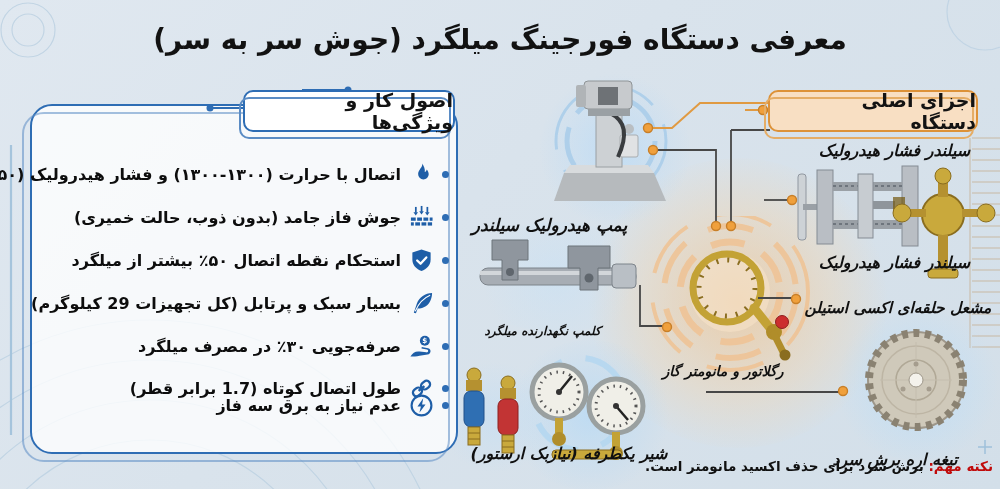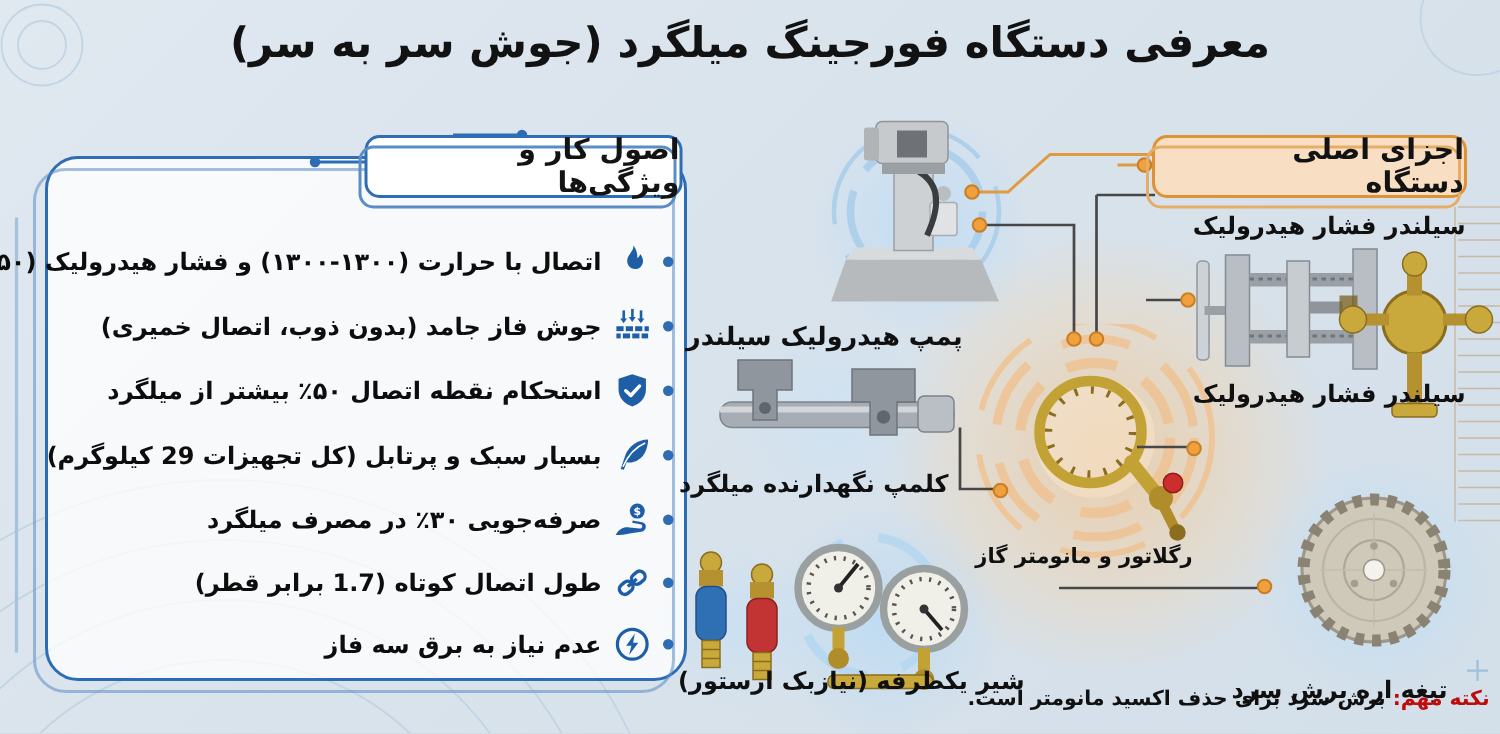"معرفی دستگاه فورجینگ میلگرد (جوش" .title { top: 12px -> 23px }
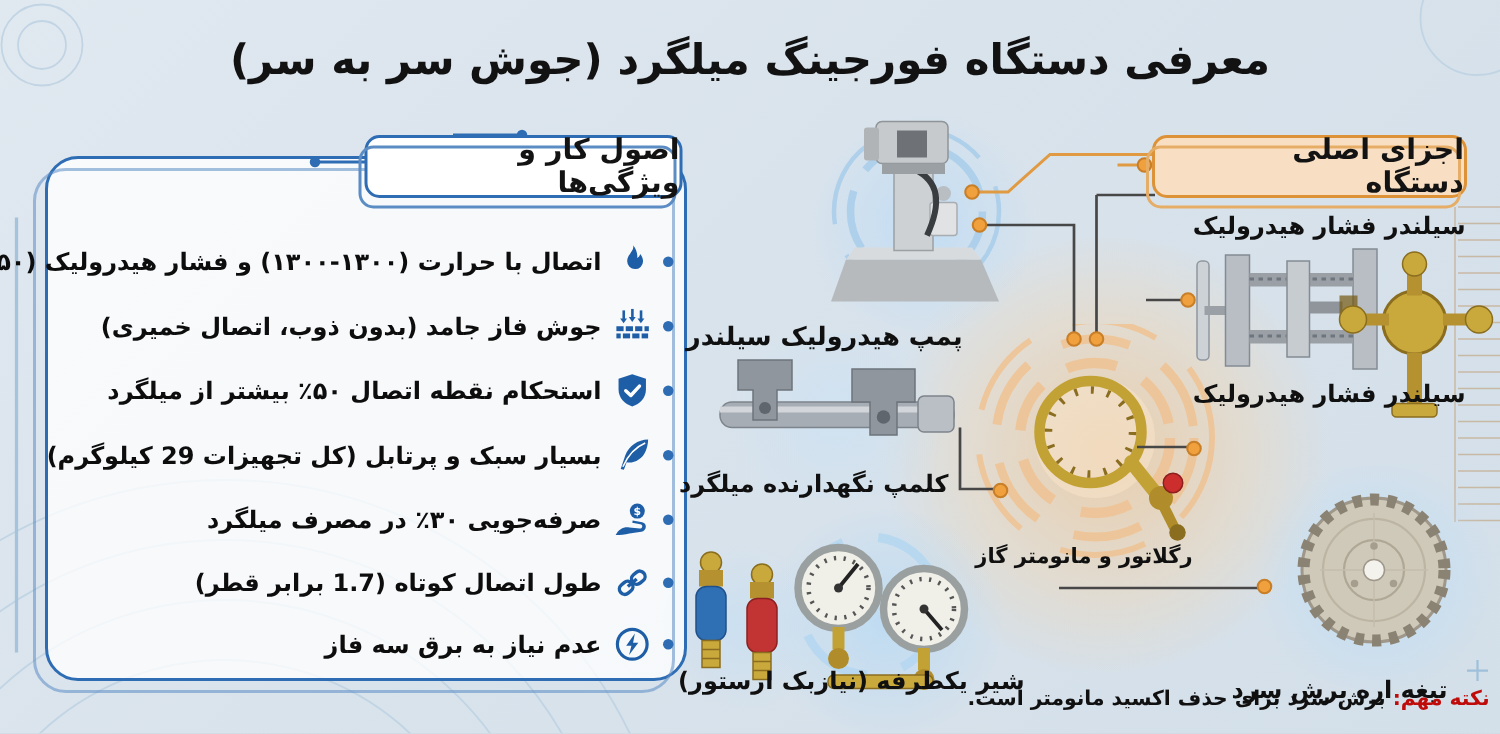"سیلندر فشار هیدرولیک" .comp-label { font-style: none -> italic }
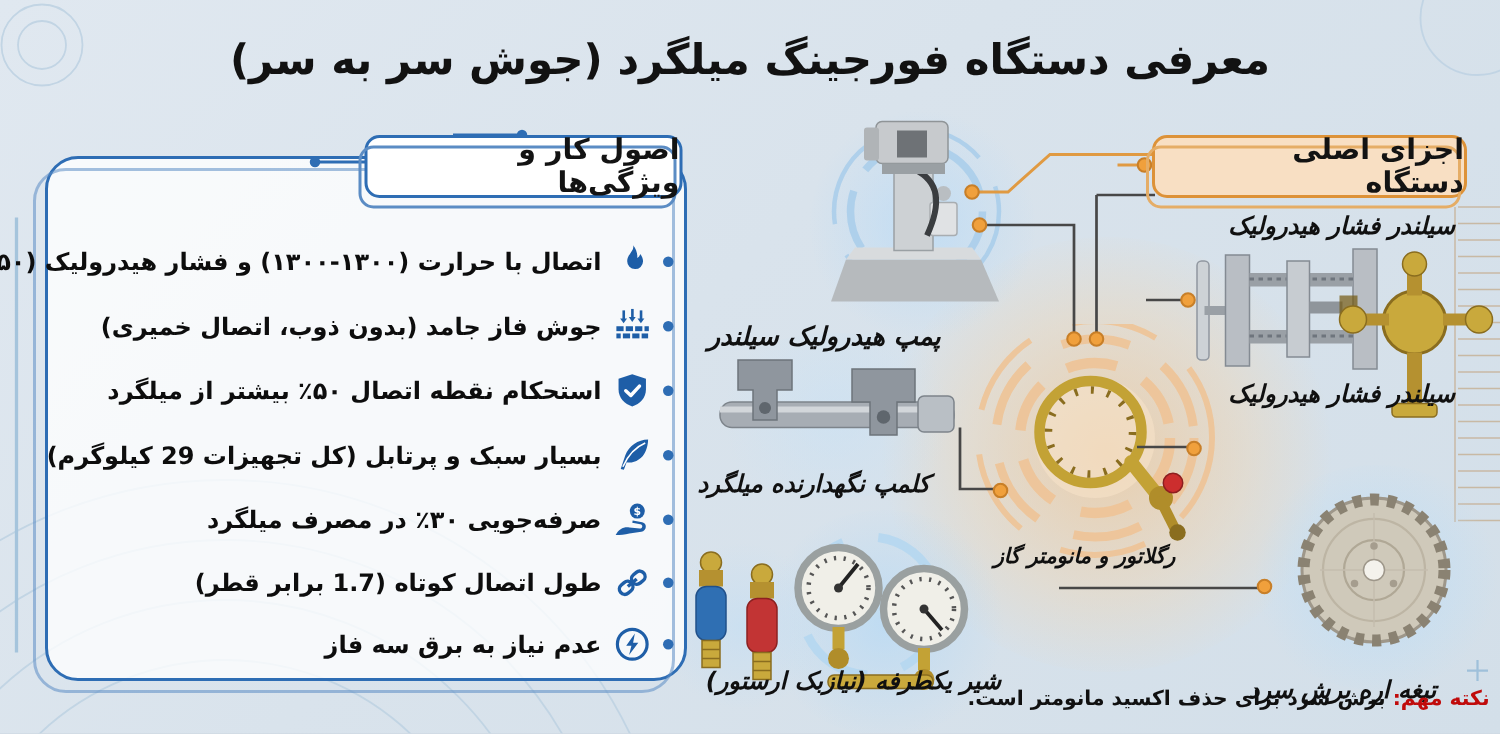"جوش فاز جامد (بدون ذوب،" span { text: اتصال -> حالت }
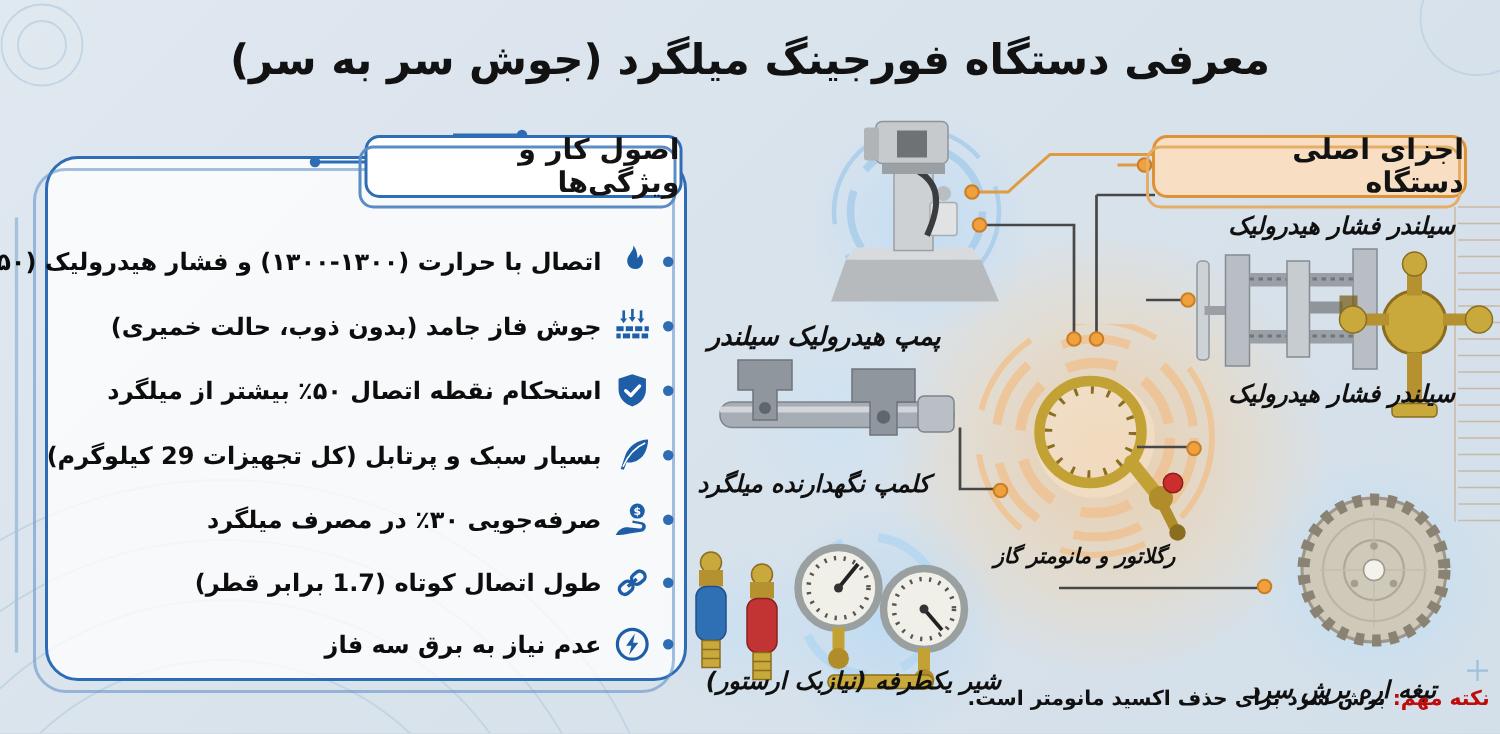"مشعل حلقه‌ای اکسی استیلن" div.comp-label { html: none -> <div>مشعل حلقه‌ای اکسی استیلن</div> }
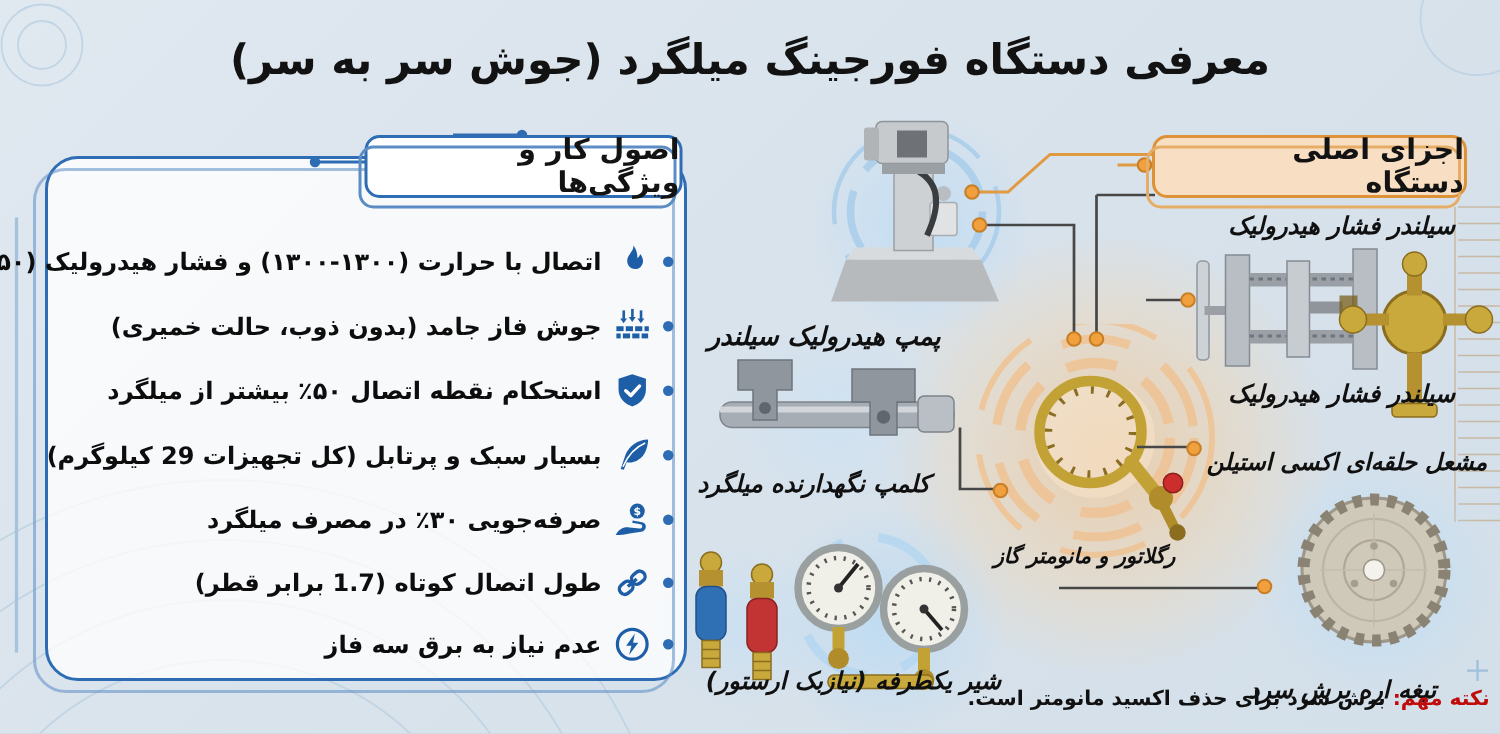"کلمپ نگهدارنده میلگرد" .lbl-clamp { font-size: 16px -> 12px; top: 313px -> 324px }
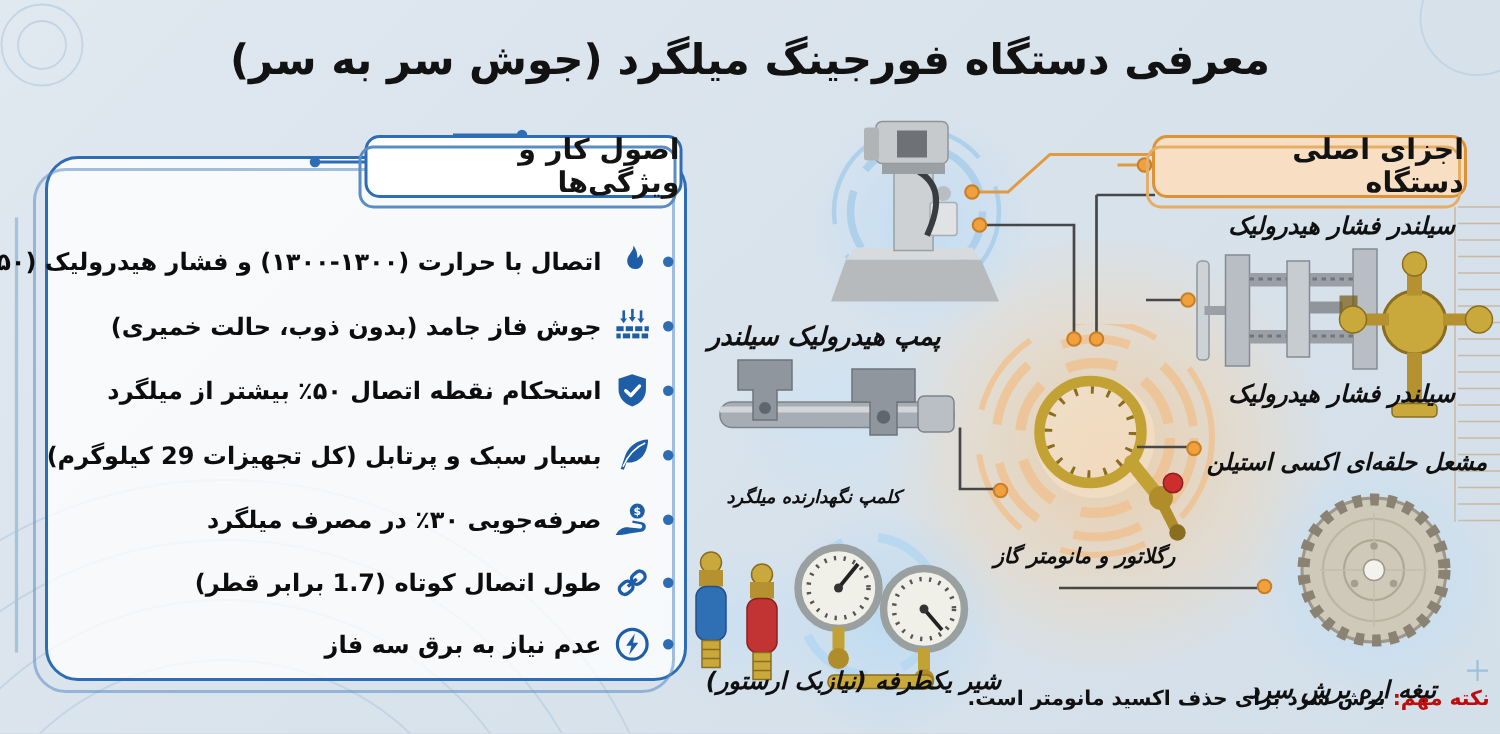"عدم نیاز به برق سه" div.feat { top: 412px -> 388px }
